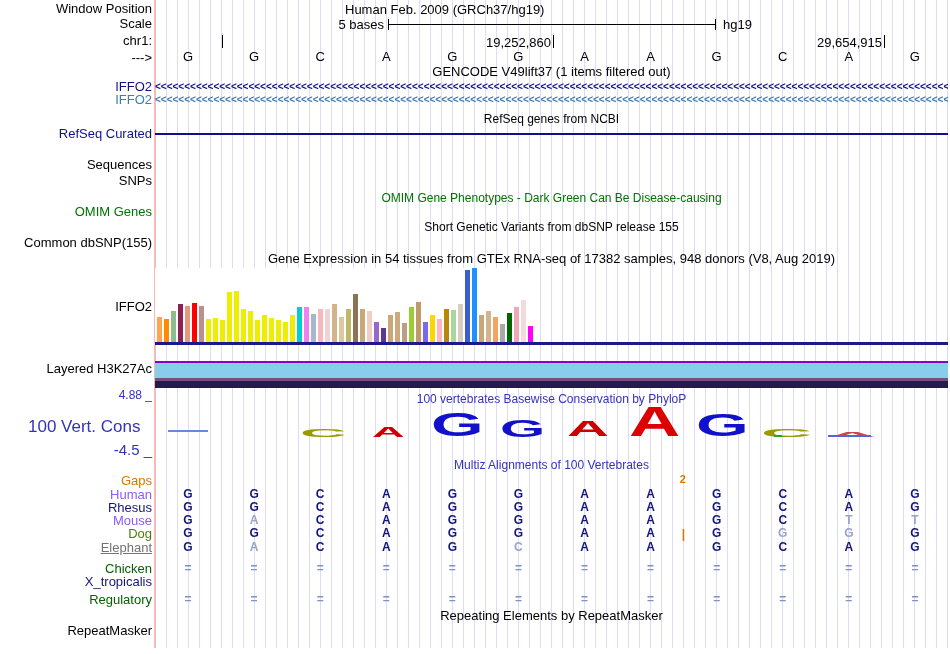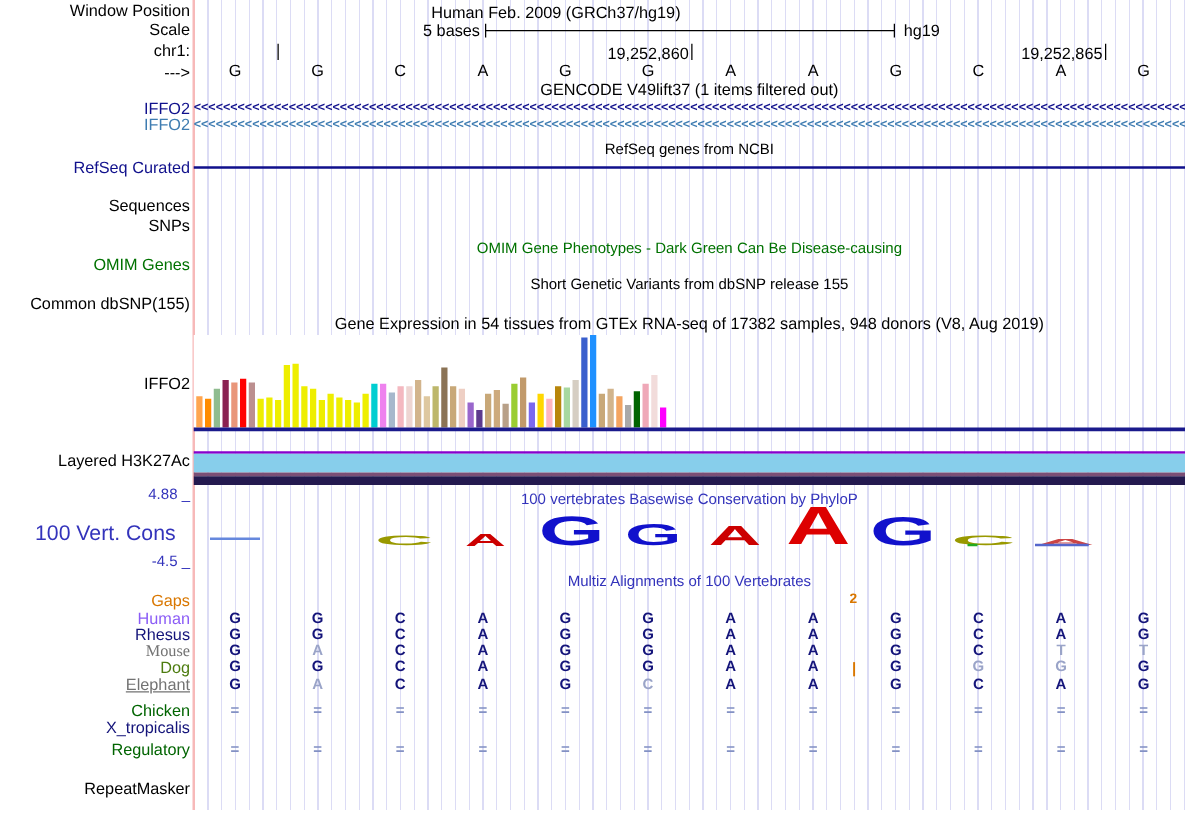"19,252,865" div.abs { text: 19,252,865 -> 29,654,915 }
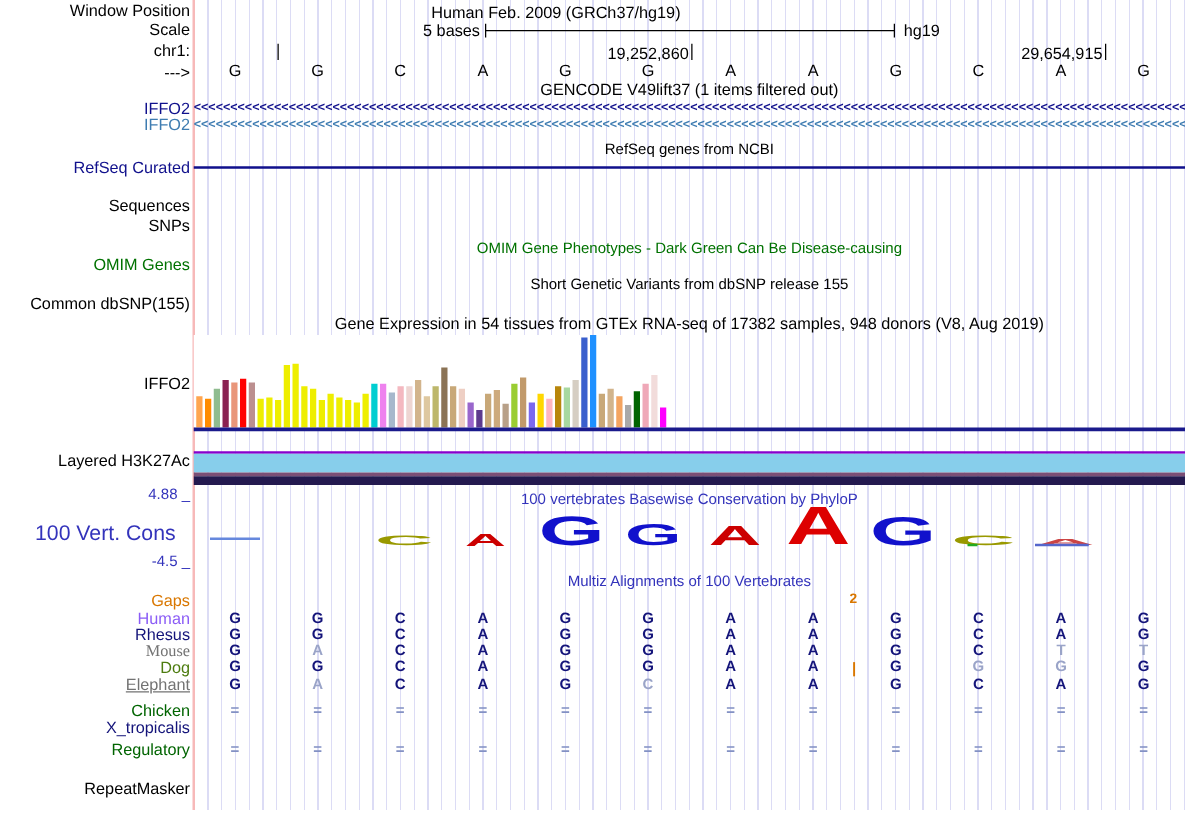"-4.5 _" div.lbl { font-size: 12px -> 15px }
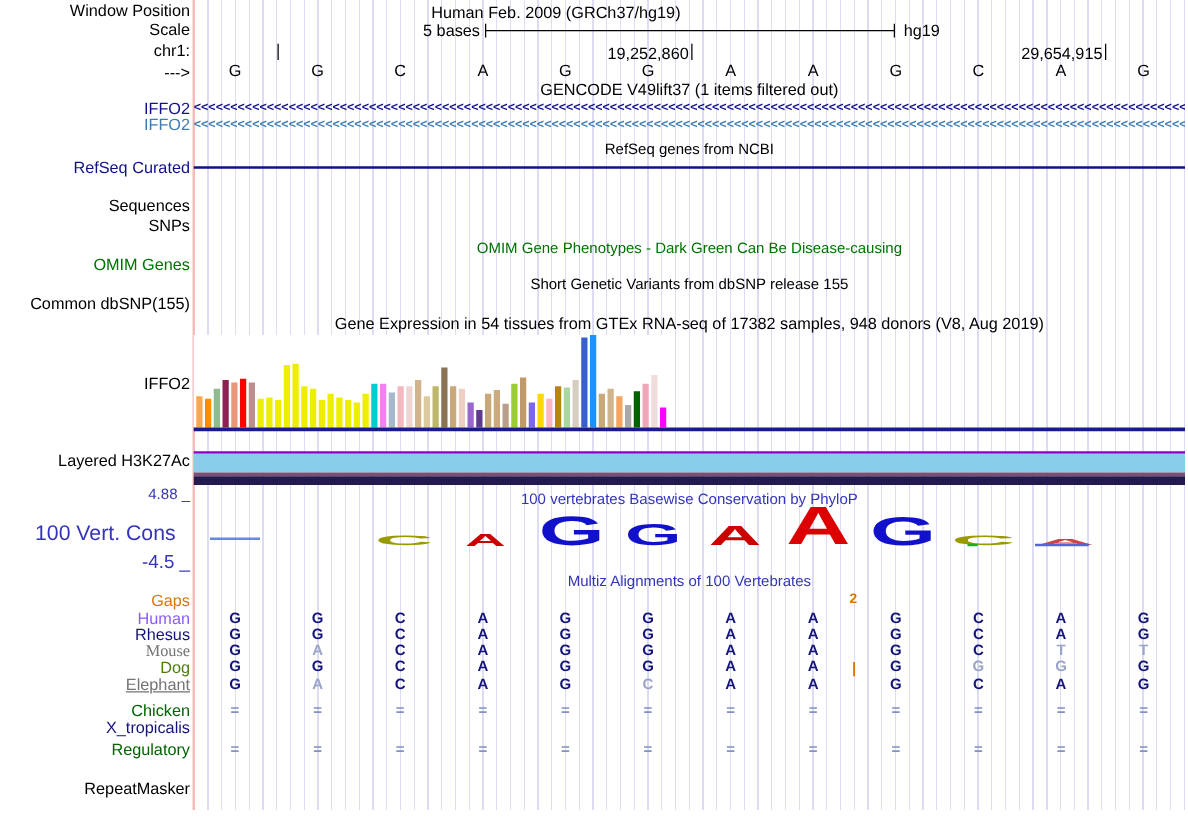"Mouse" div.lbl { color: #737373 -> #8b5cf6; font-family: Liberation Serif, serif -> none }
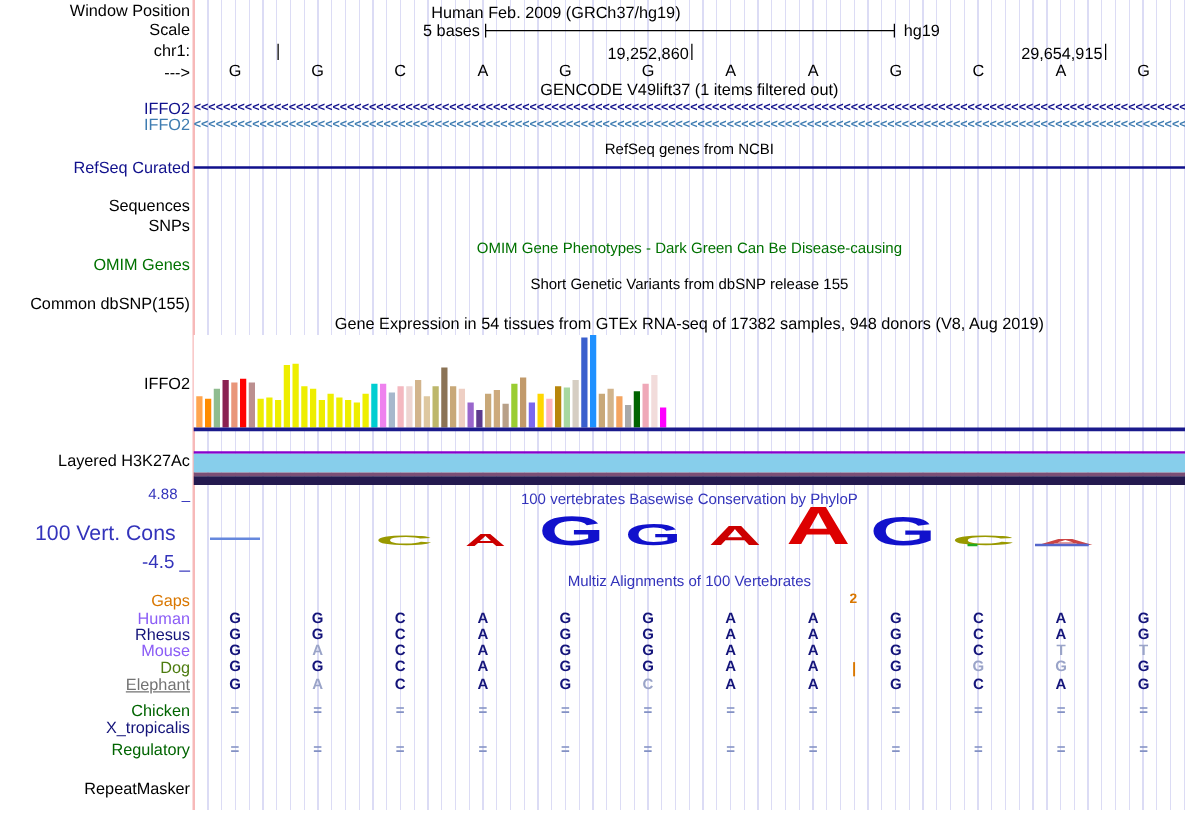"Repeating Elements by RepeatMasker" div.ctitle { html: none -> <div>Repeating Elements by RepeatMasker</div> }
